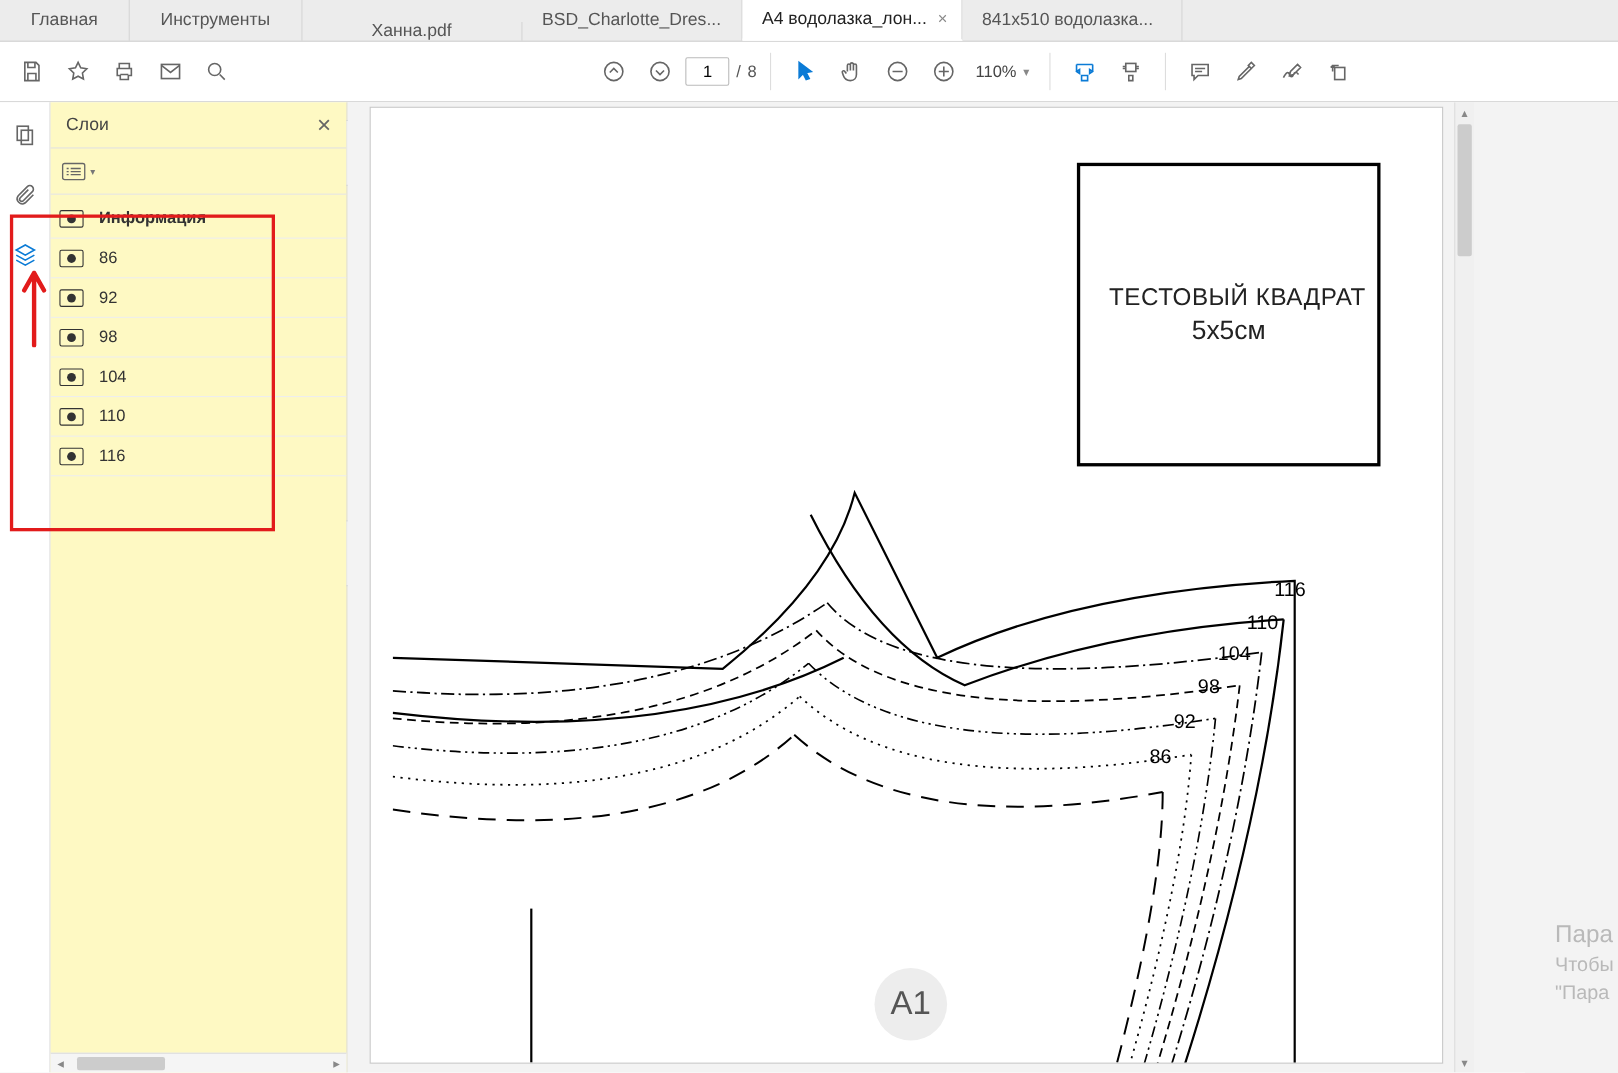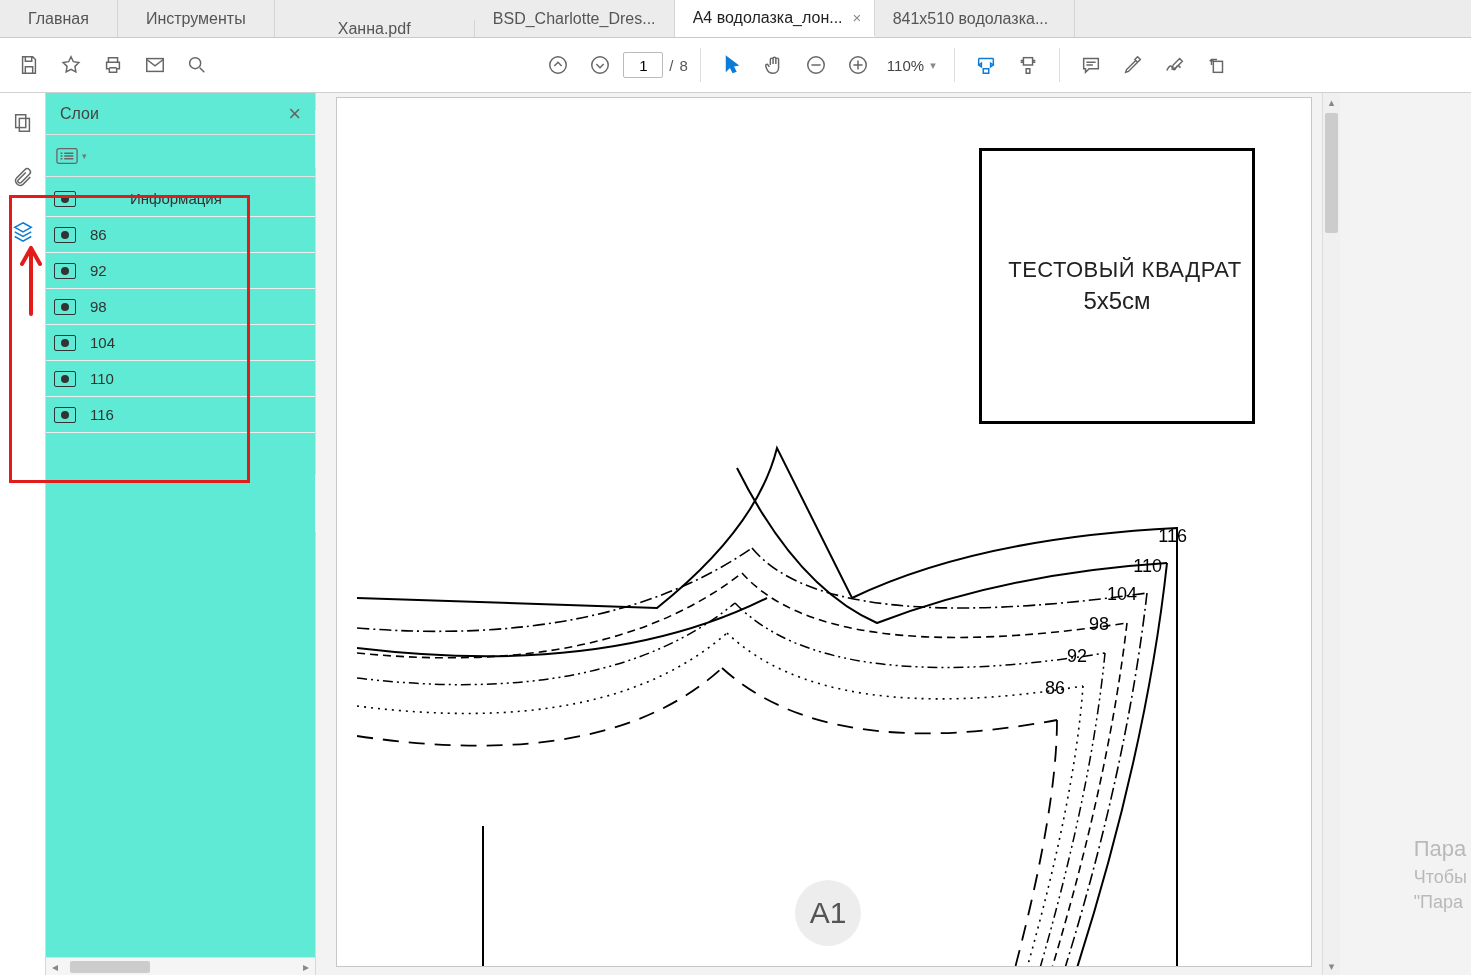"Слои" .layerspanel { background: #5eead4 -> #fef9c3 }
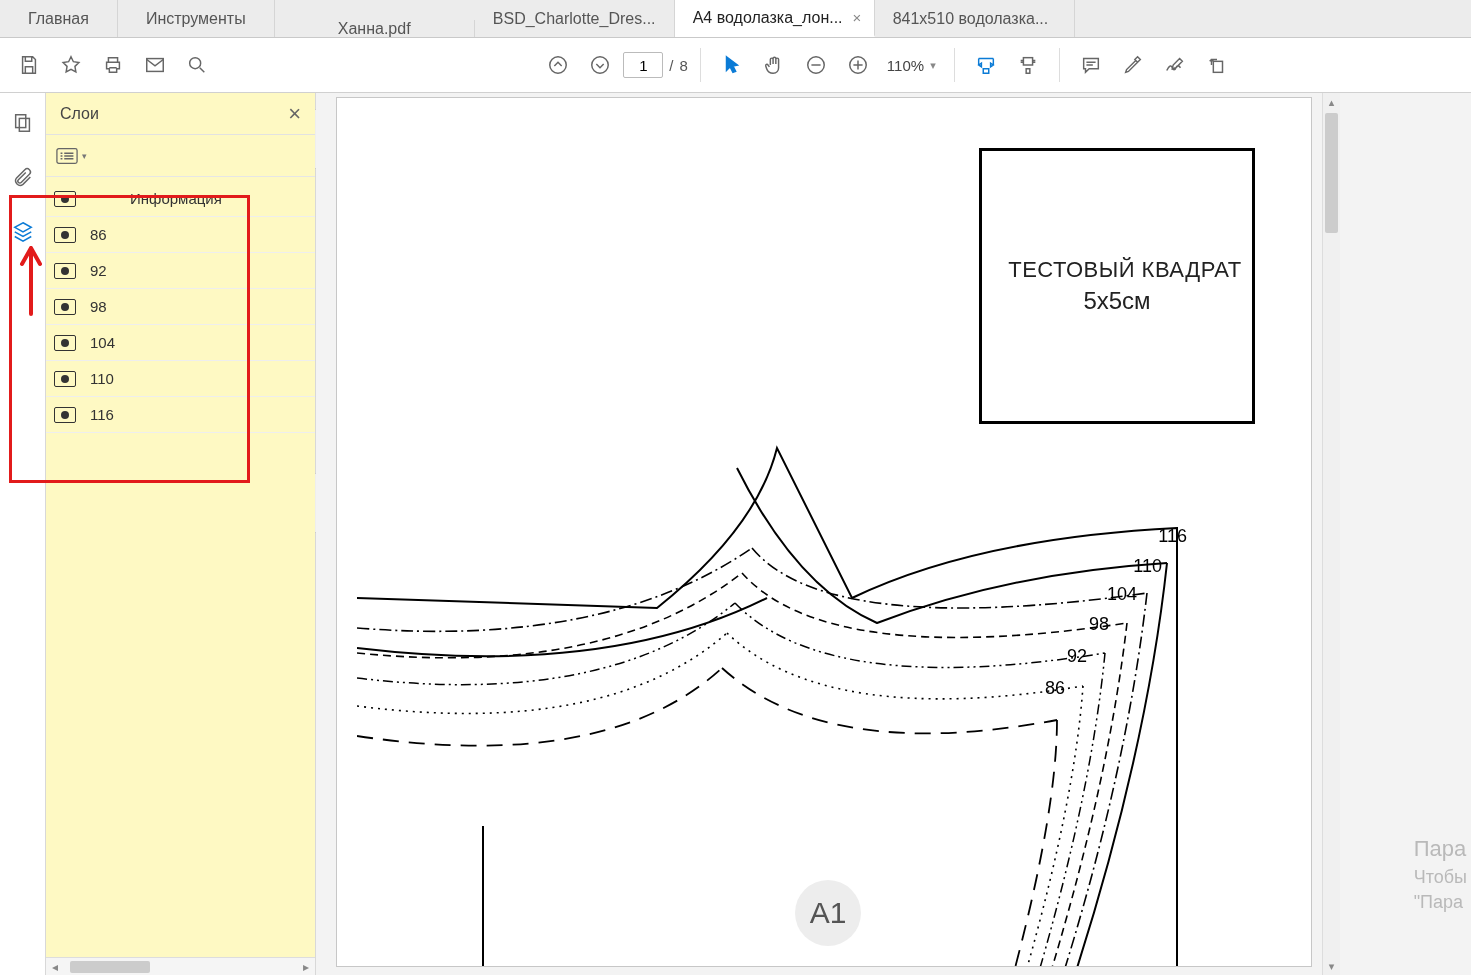"Информация" .lp-row.bold .name { font-weight: 400 -> 700; margin-left: 40px -> none }
